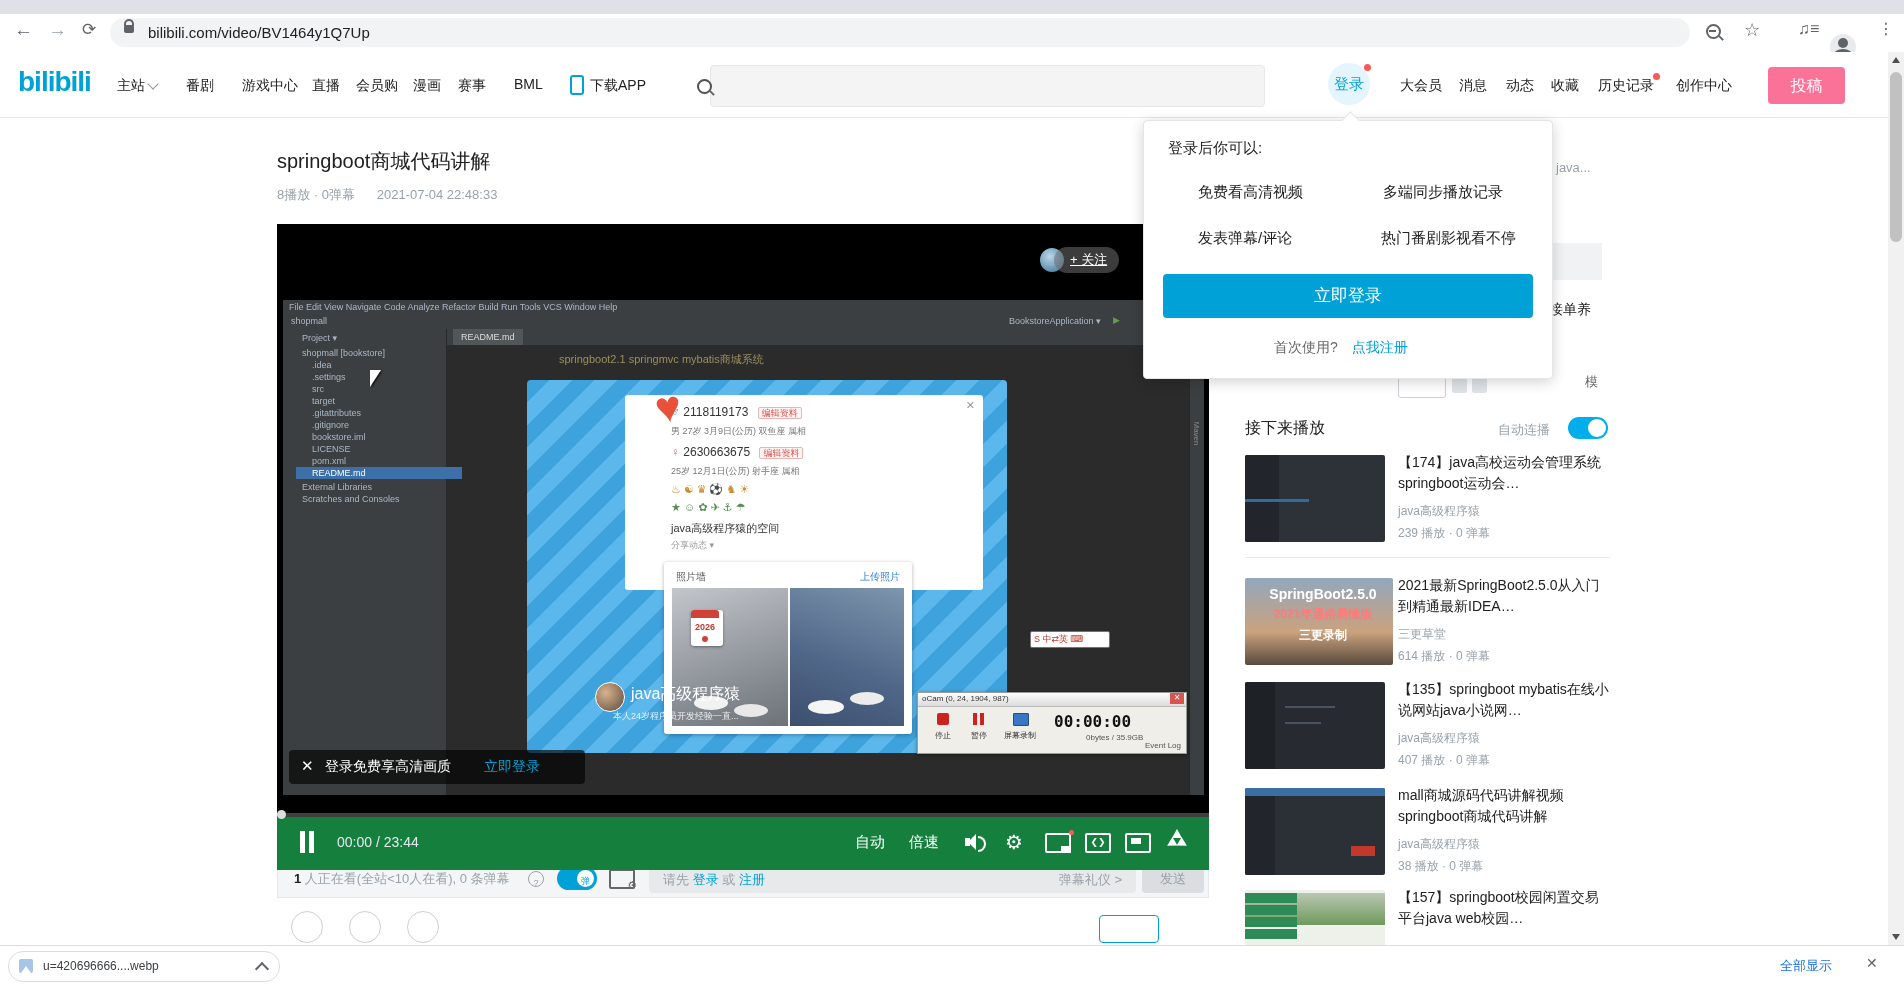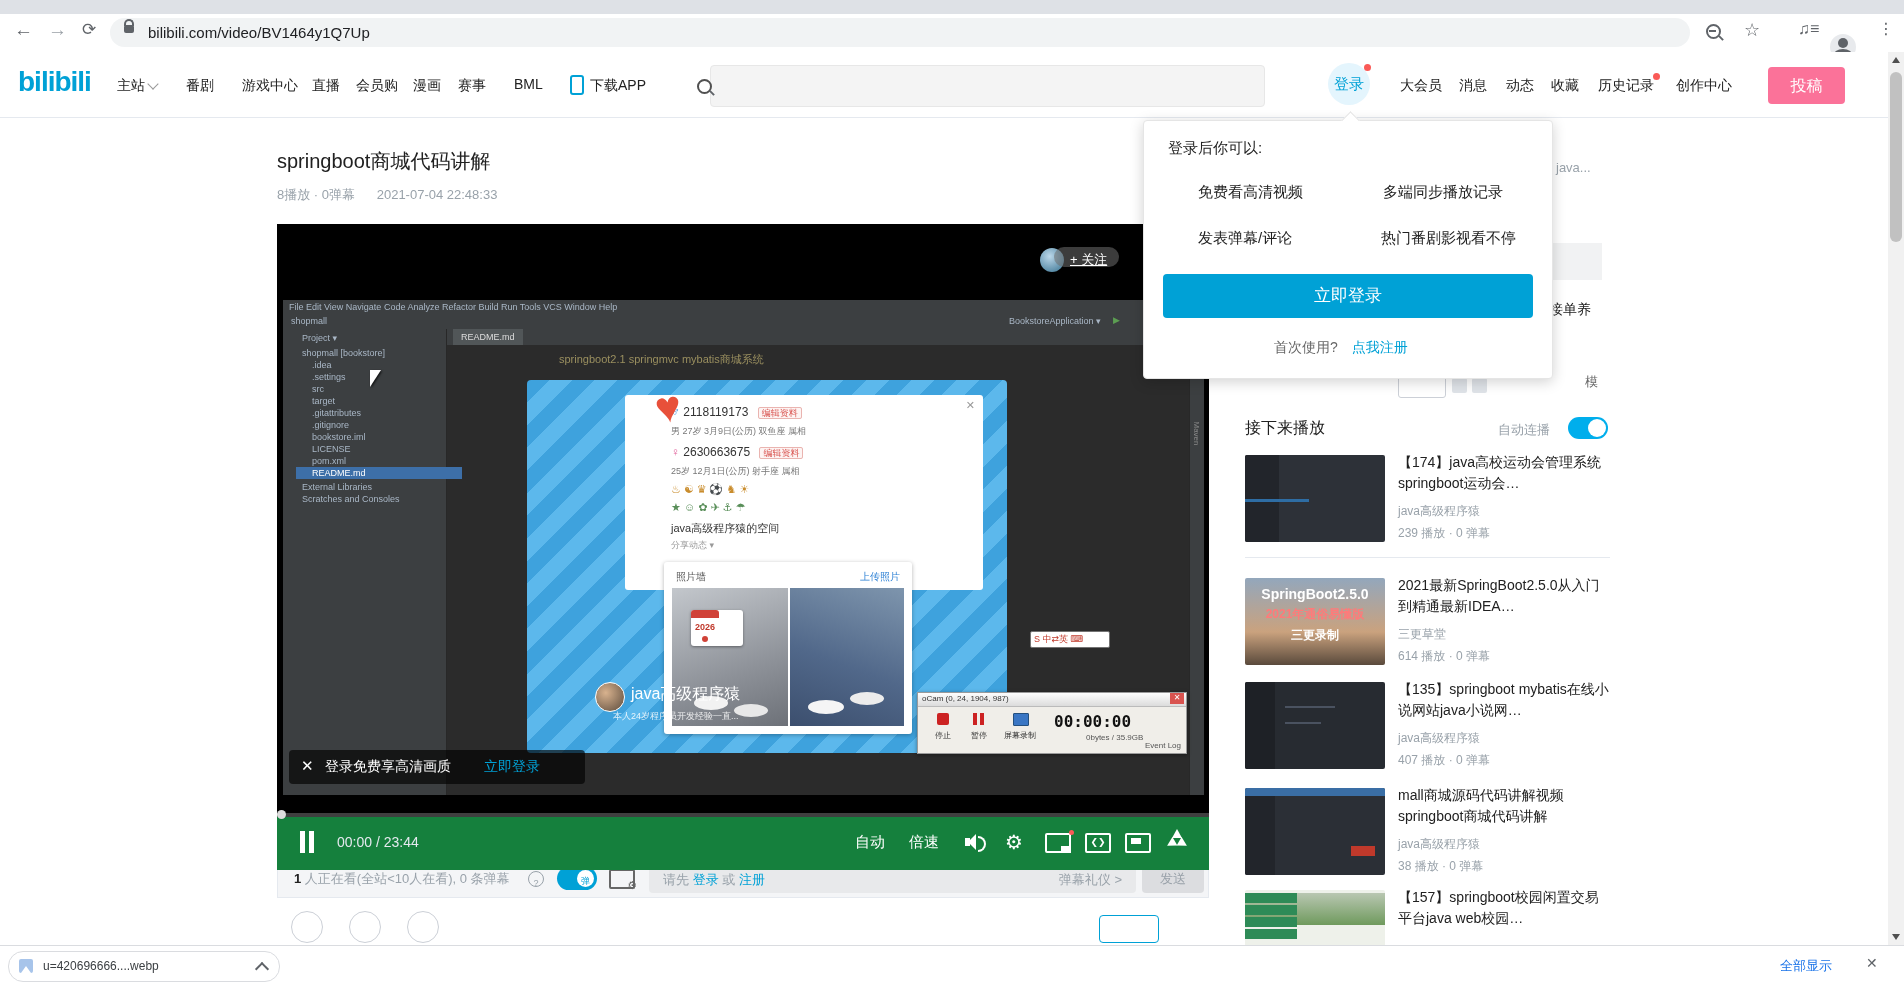"+ 关注" span { height: 20px -> 26px }
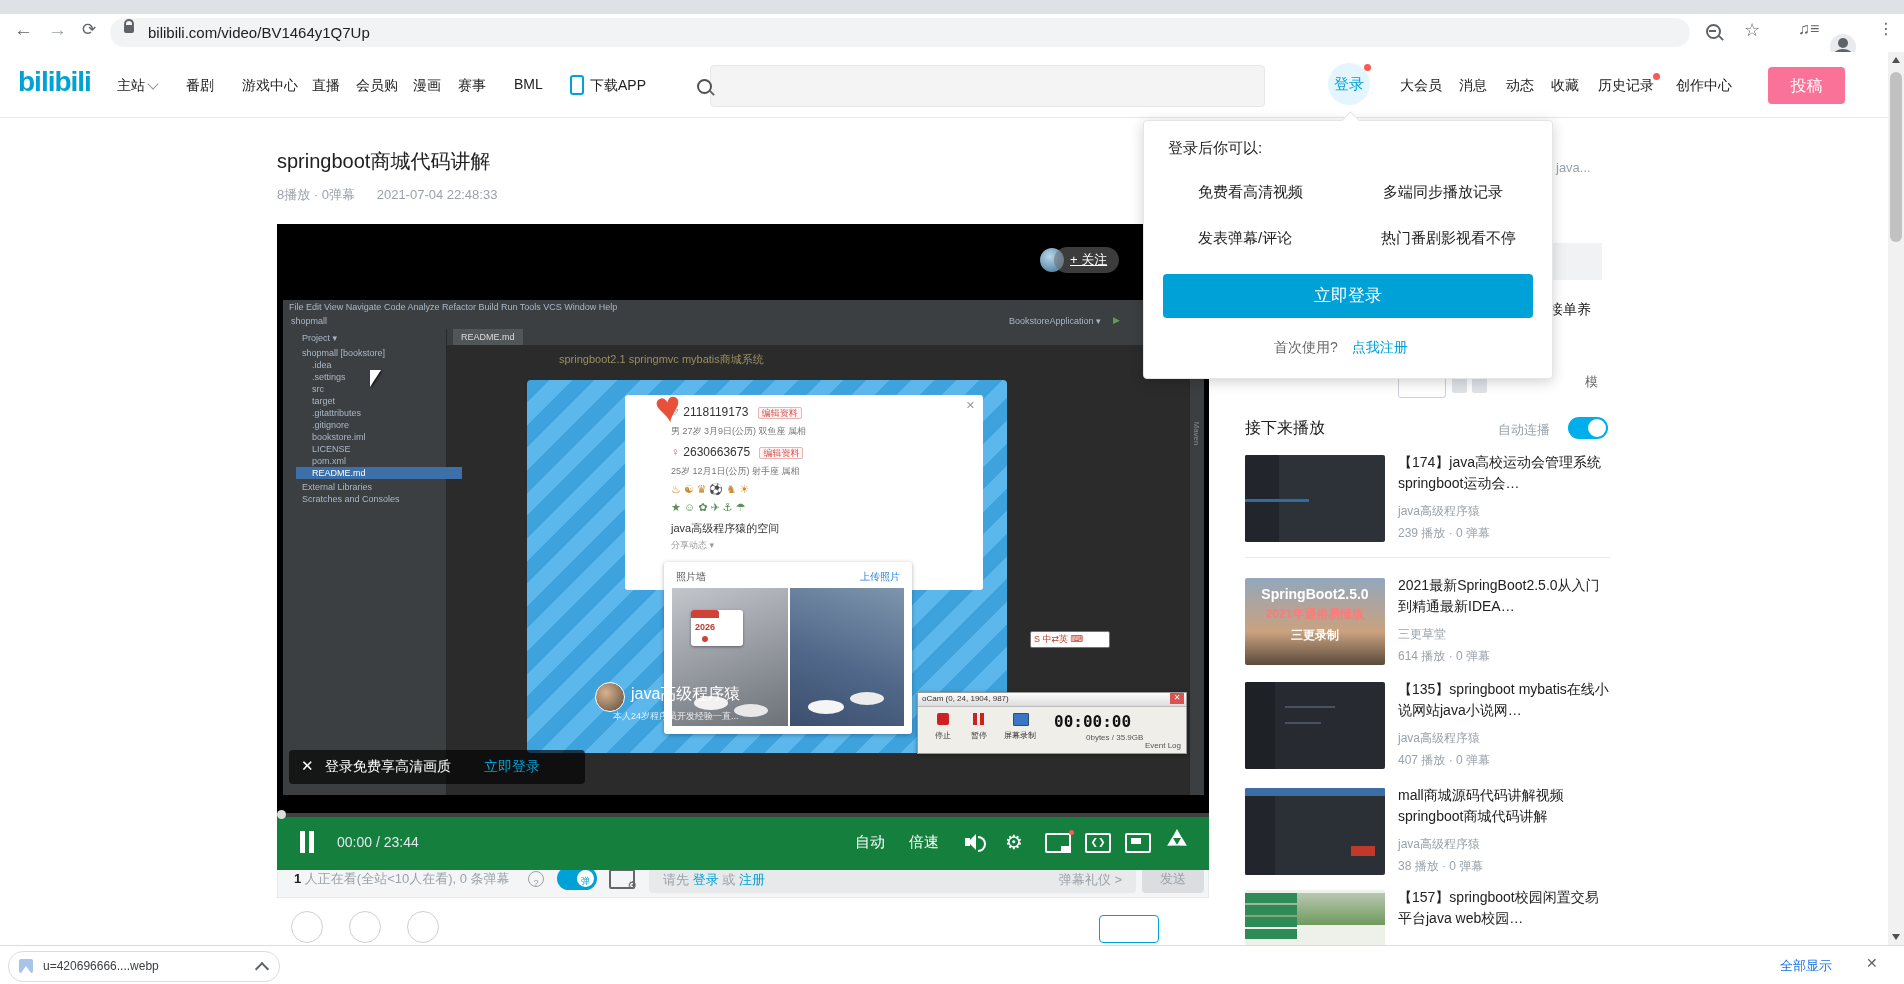"SpringBoot2.5.0" div.thumb { padding-left: none -> 8px }
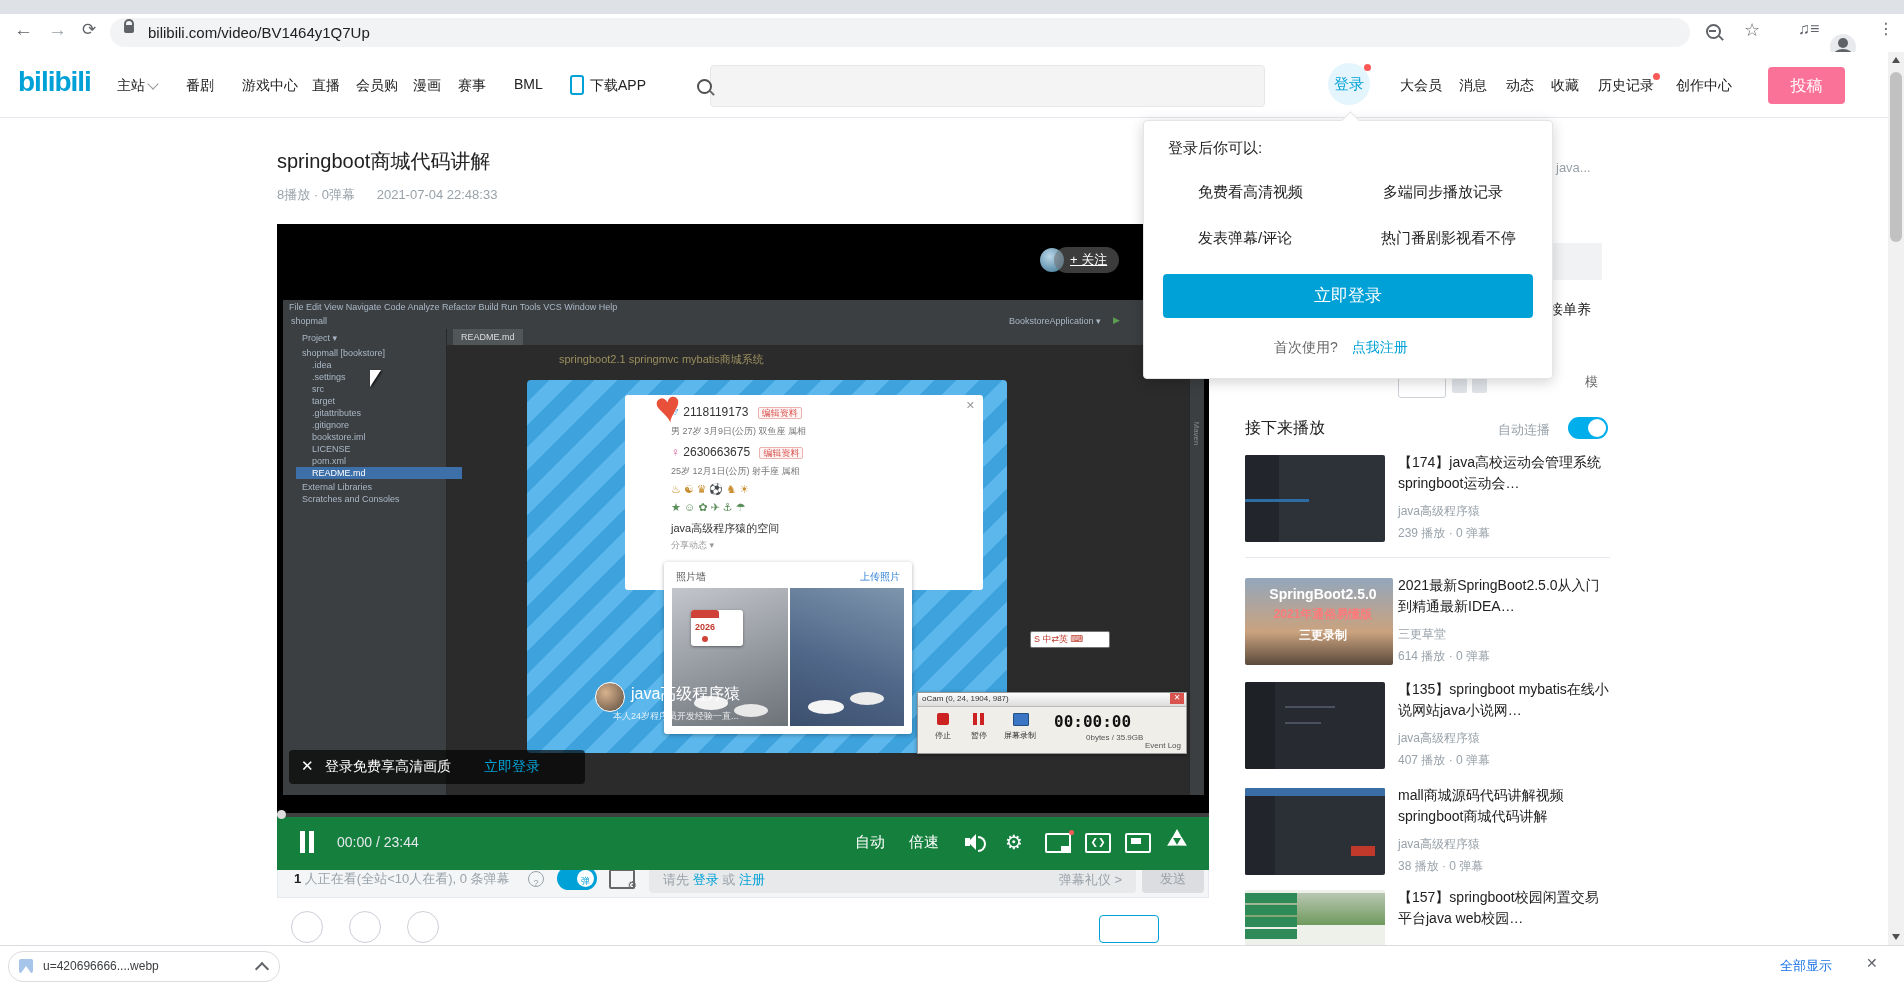"2026" div.abs { width: 52px -> 32px }
